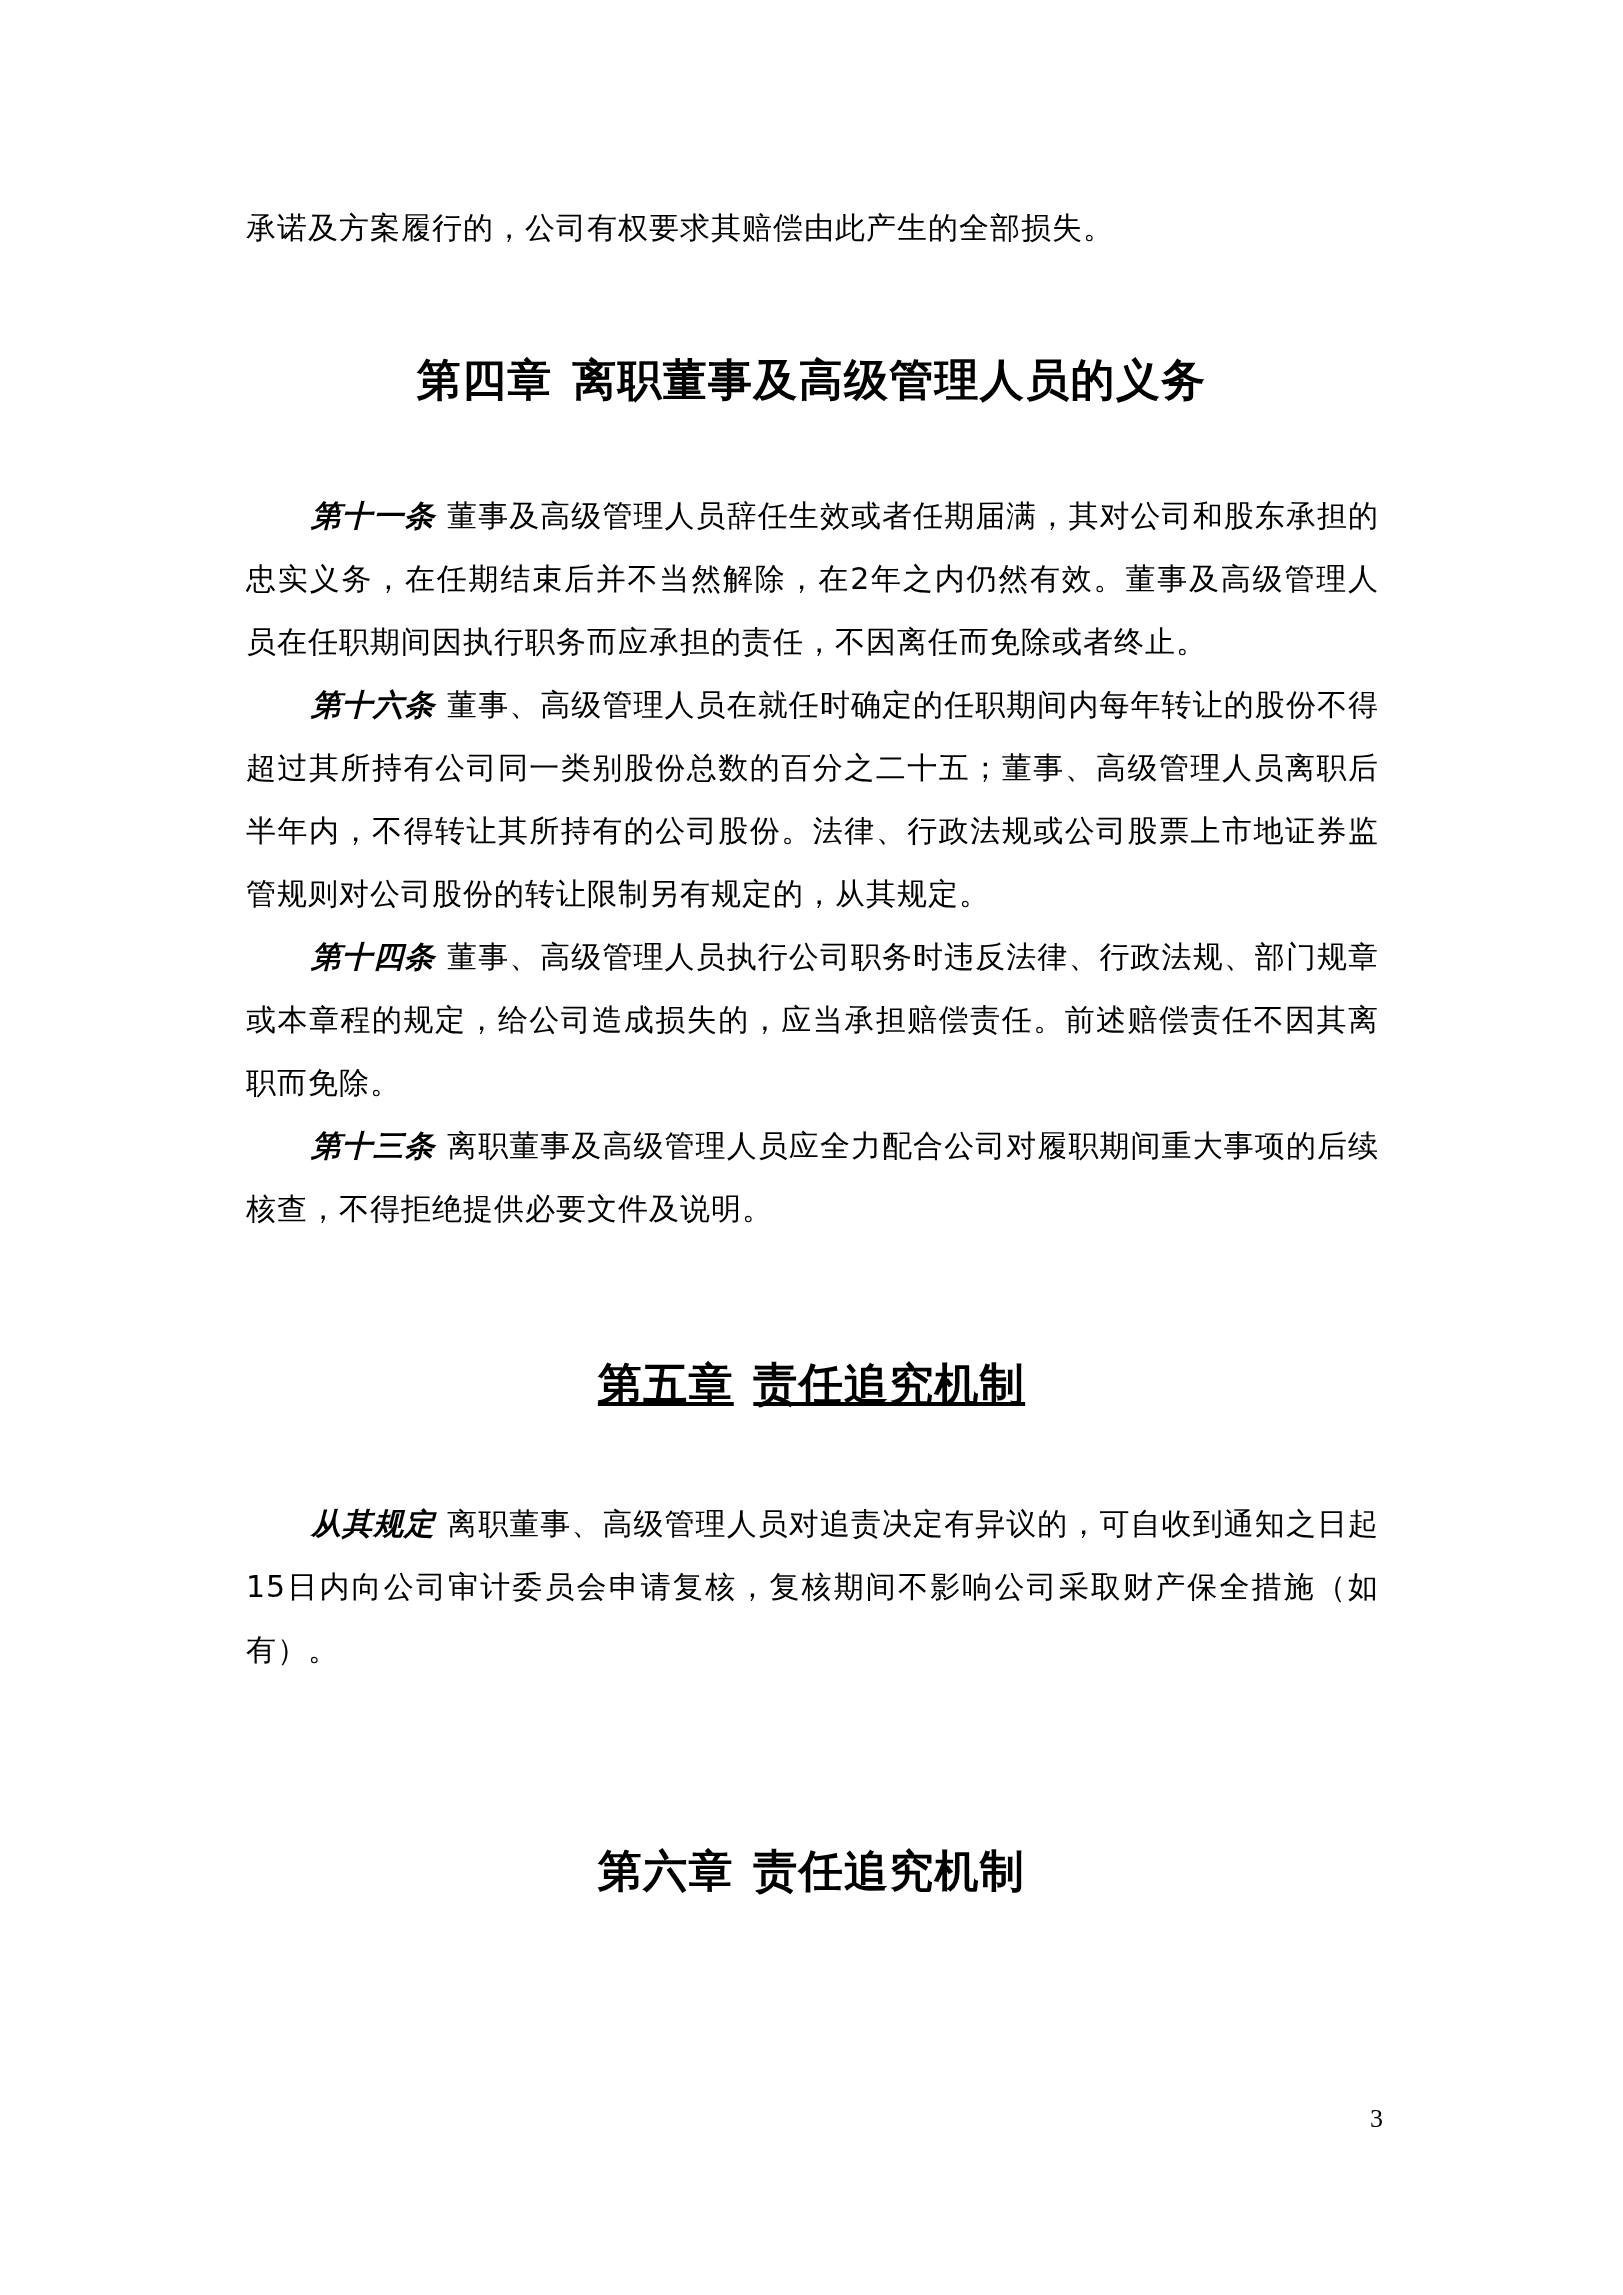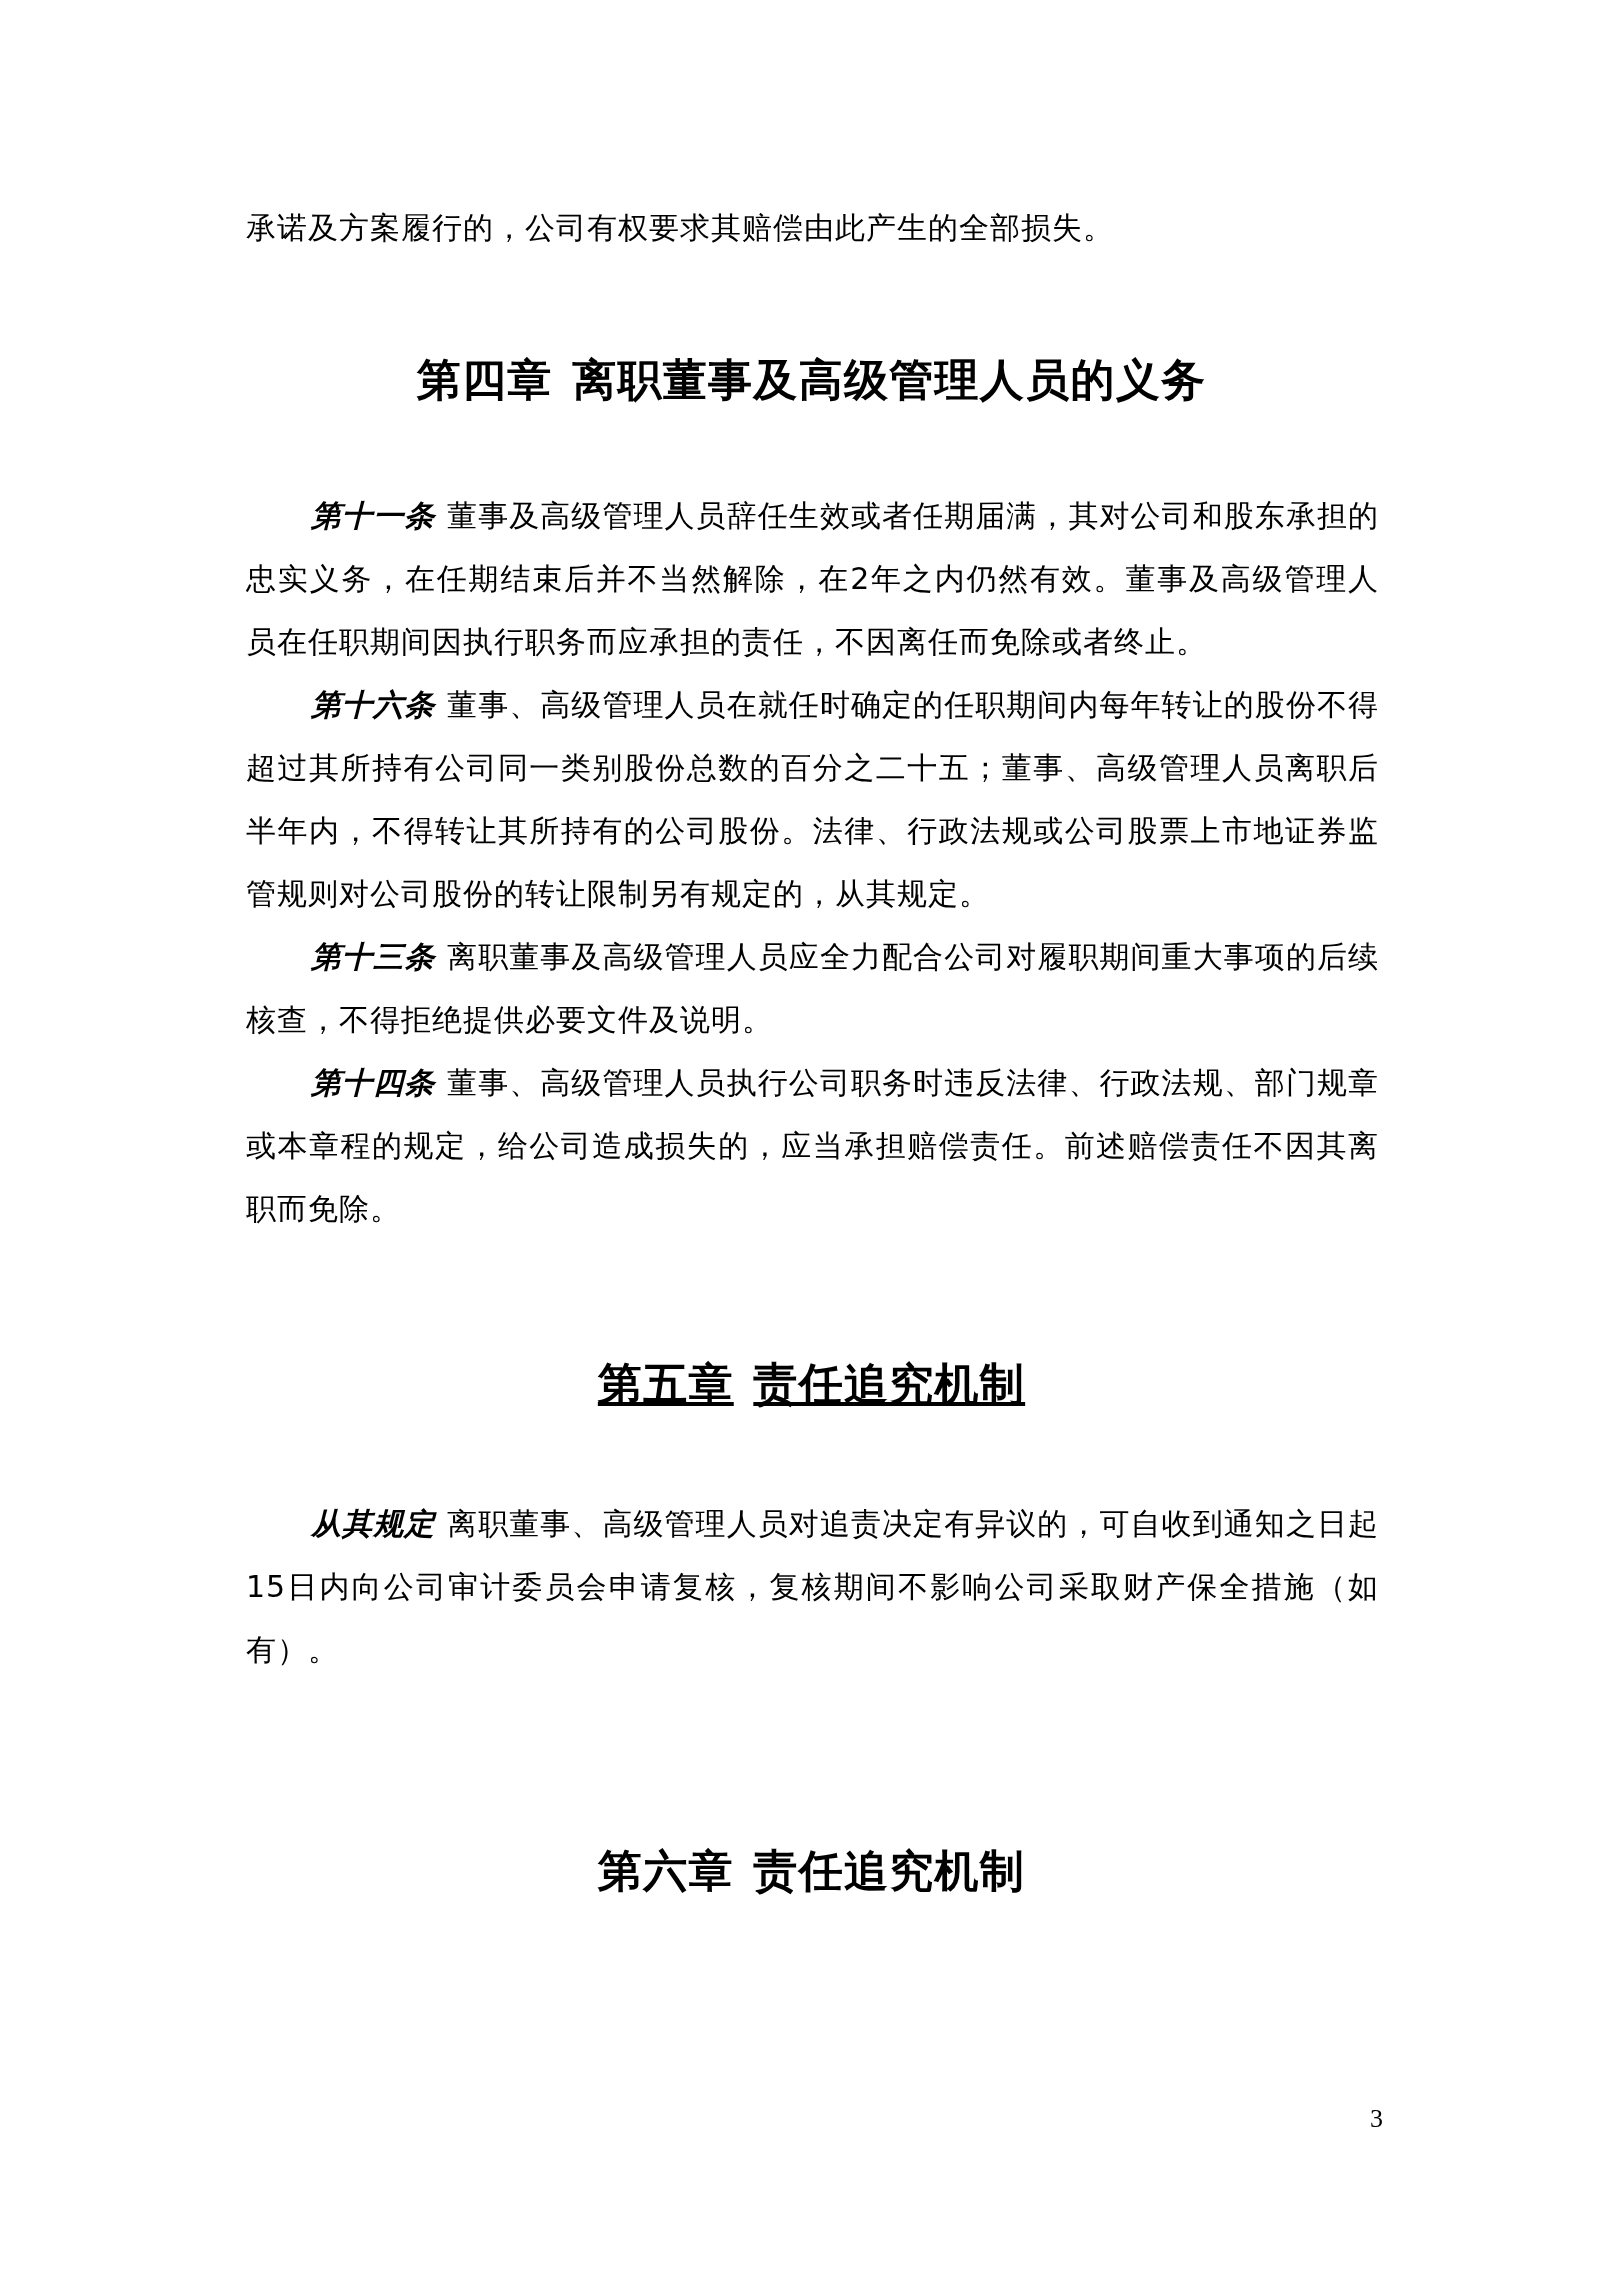"第十三条" p.para { order: before "第十四条" -> after "第十四条" }
